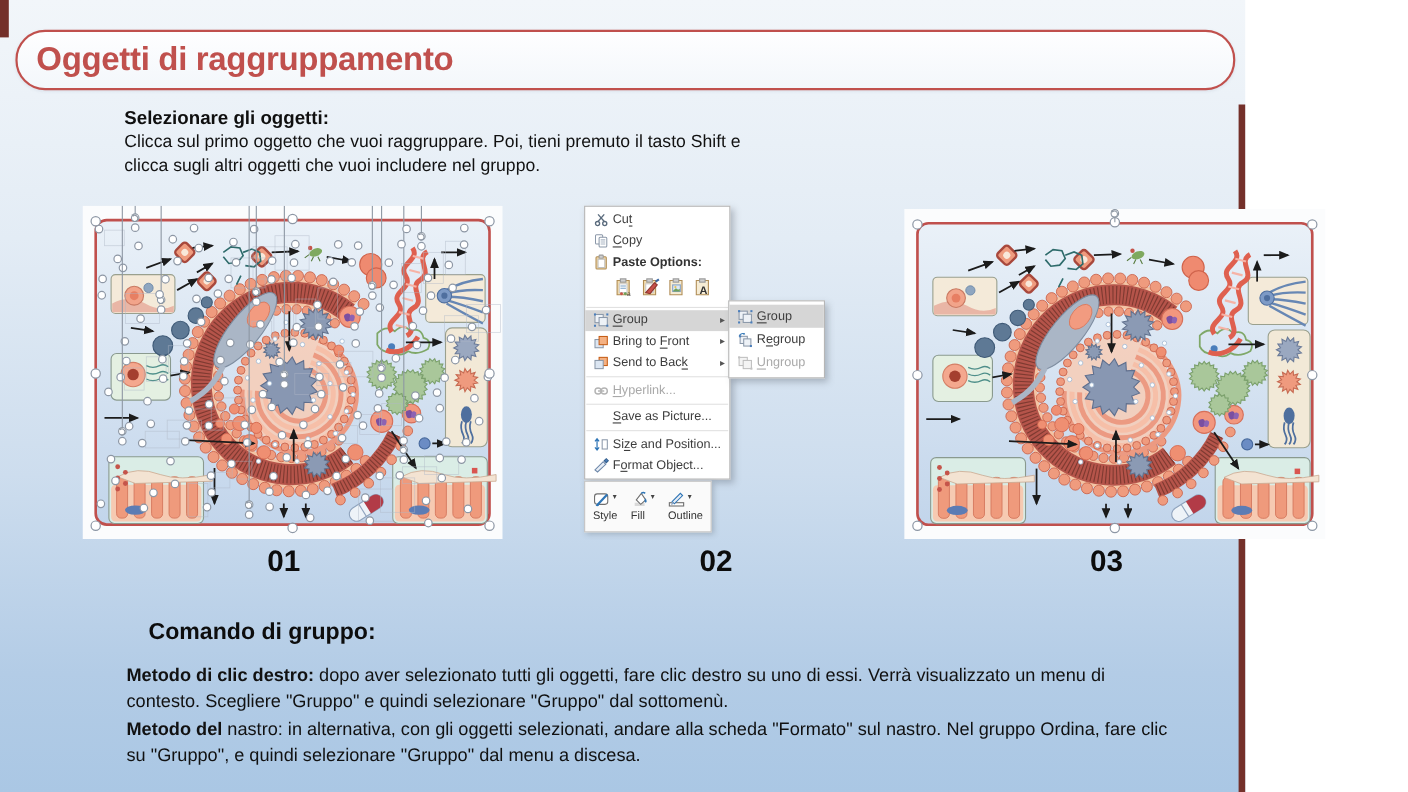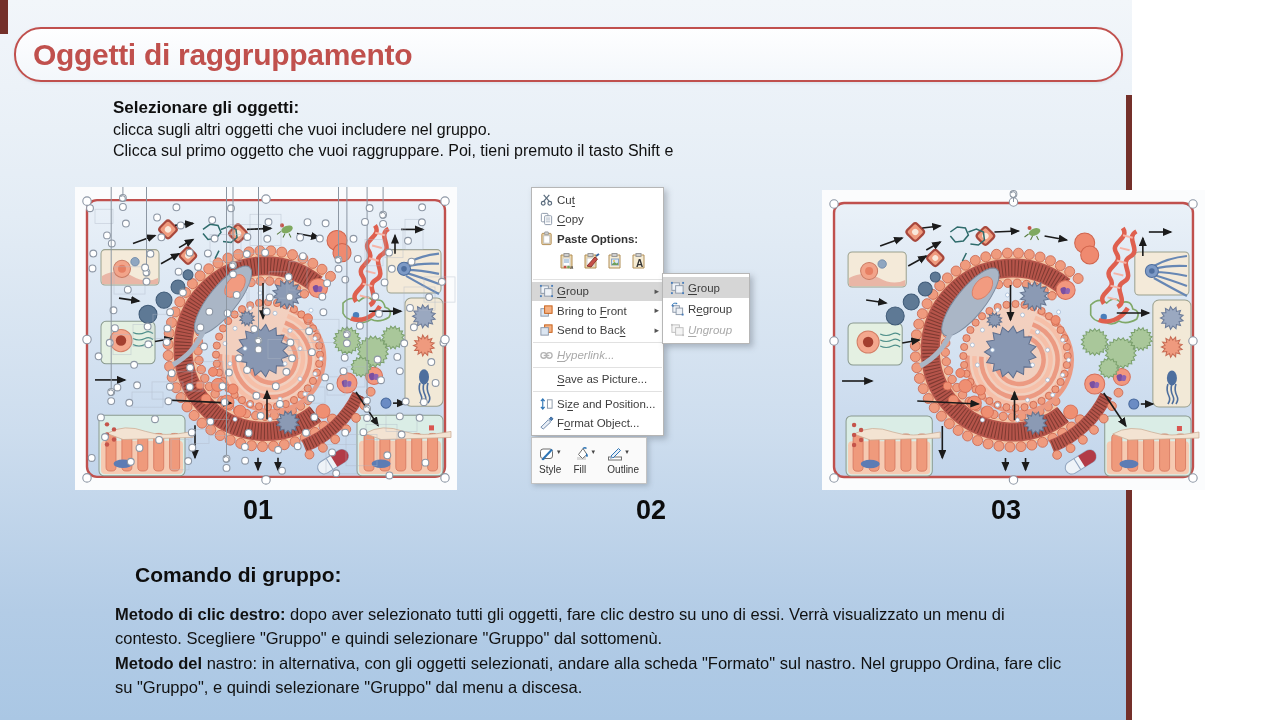"clicca sugli altri oggetti che" div { order: before "Clicca sul primo oggetto che" -> after "Clicca sul primo oggetto che" }
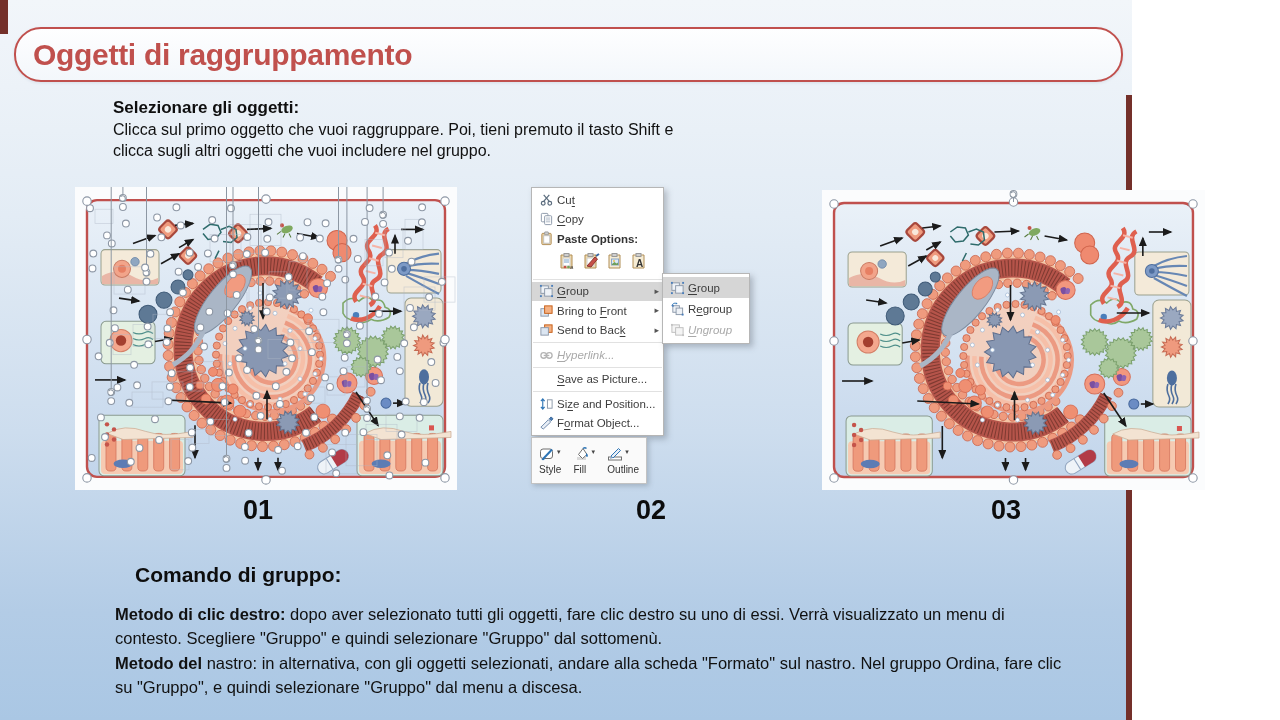"Ungroup" .dis { font-style: italic -> none }
